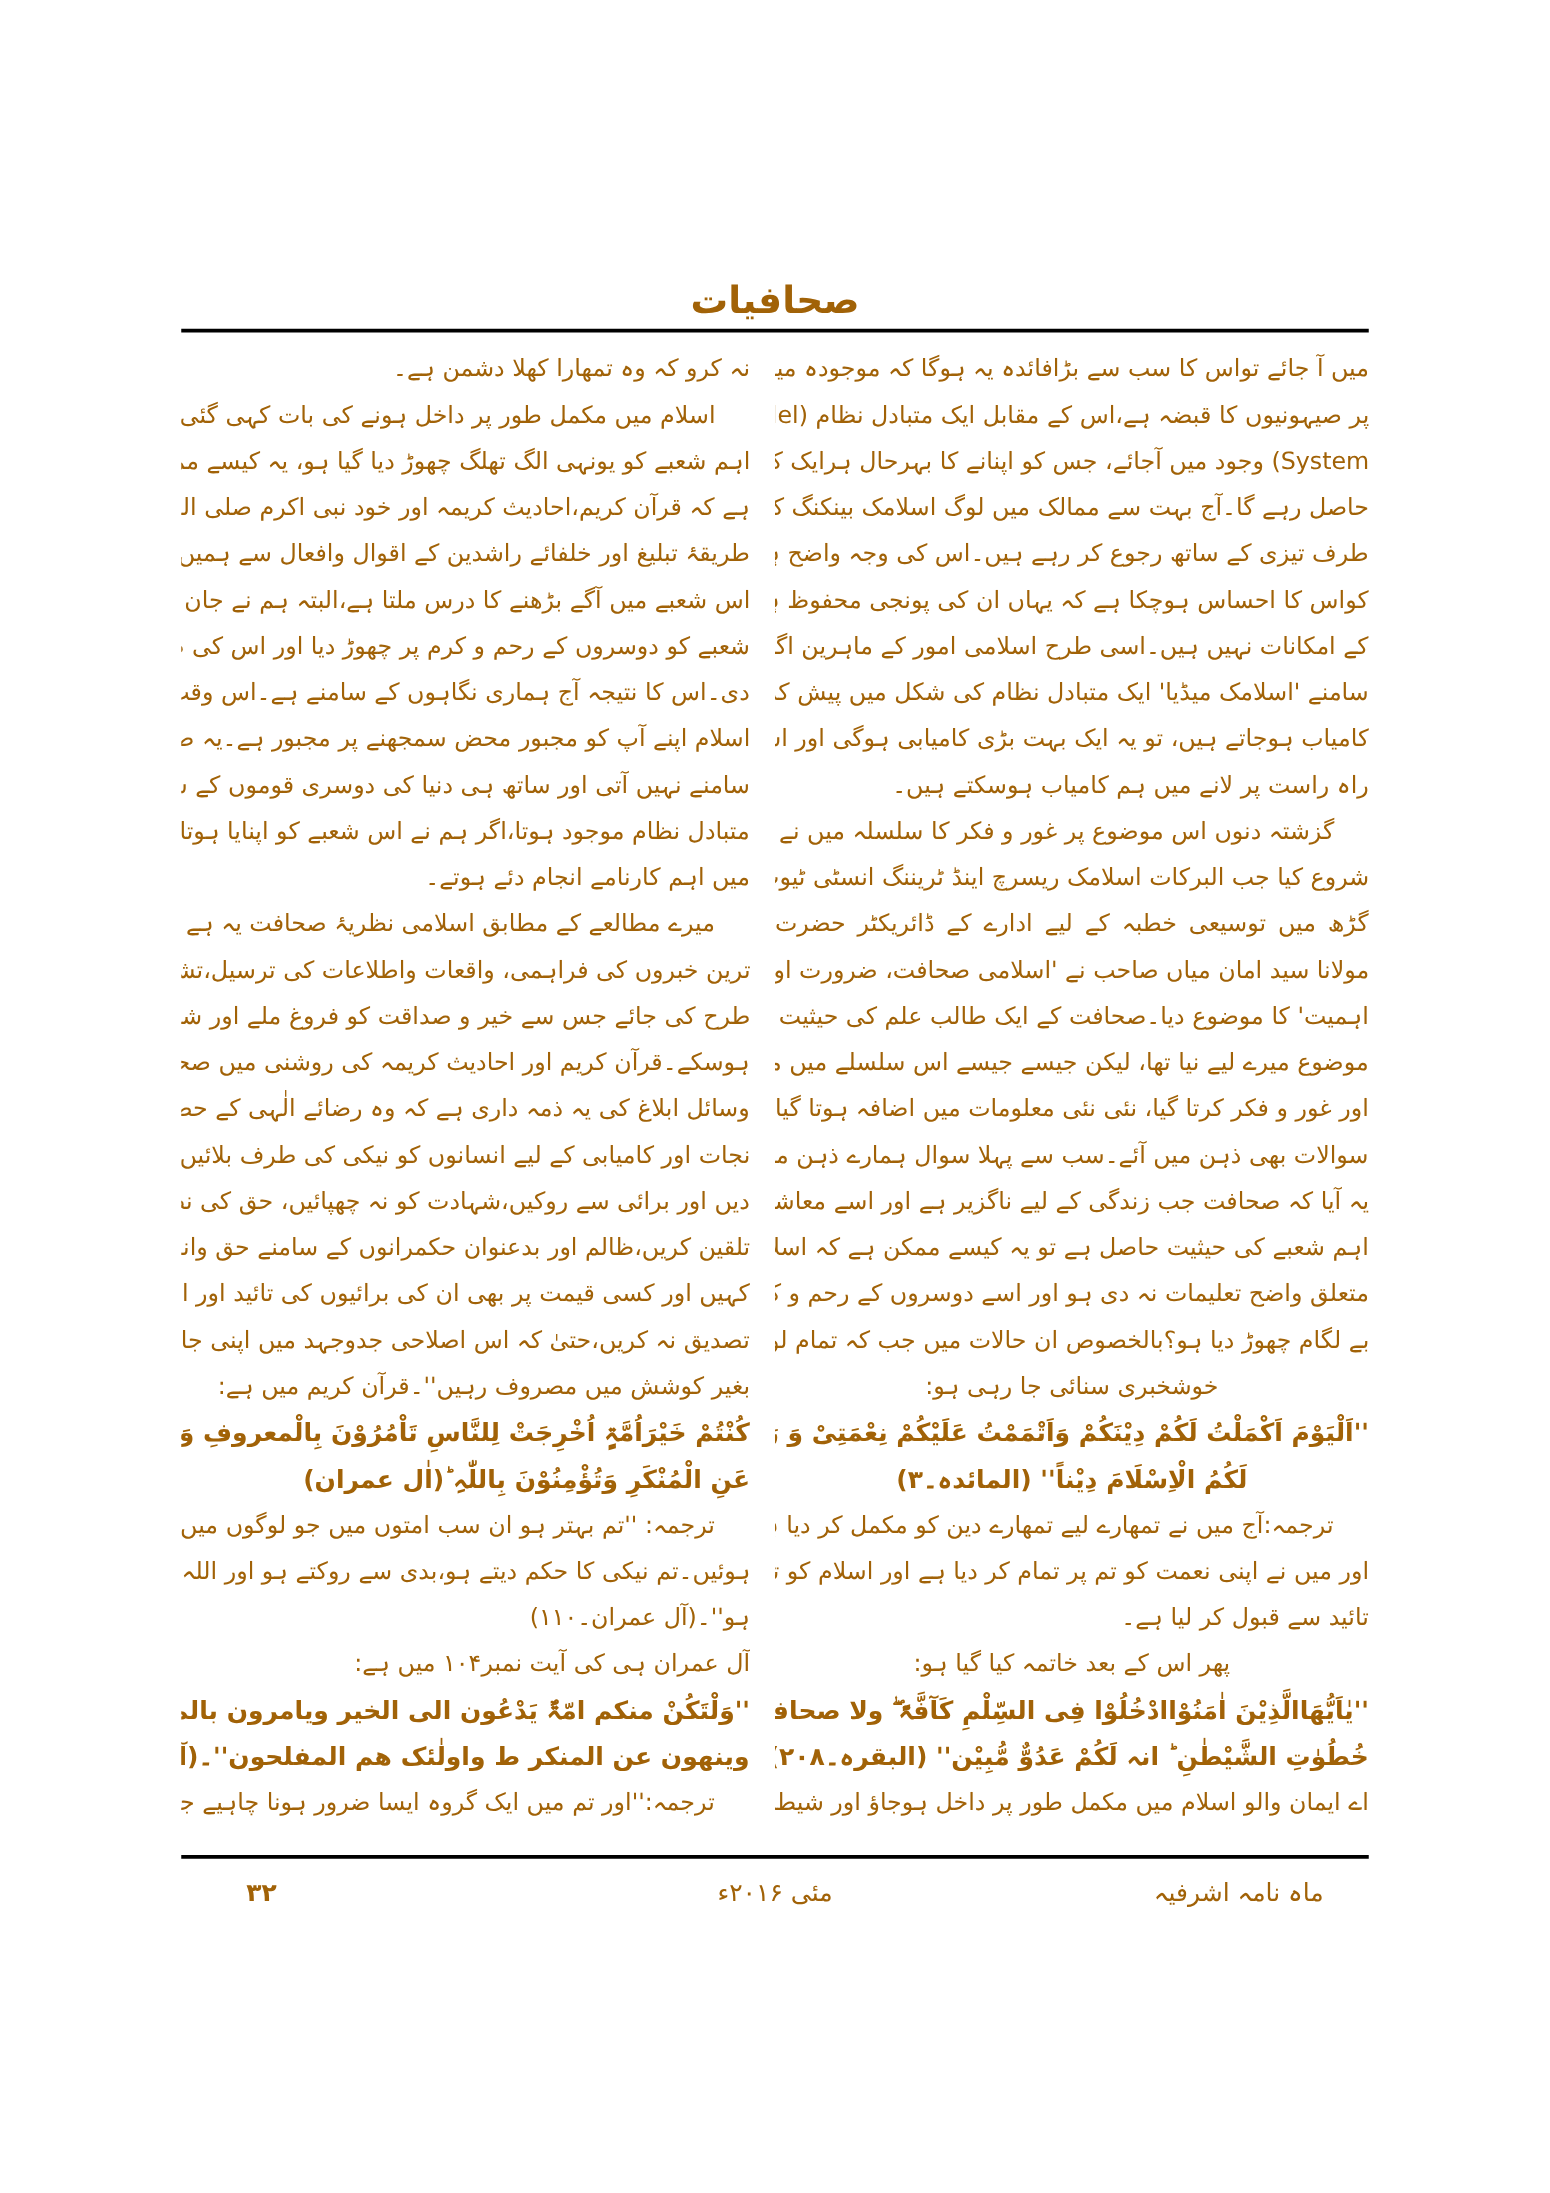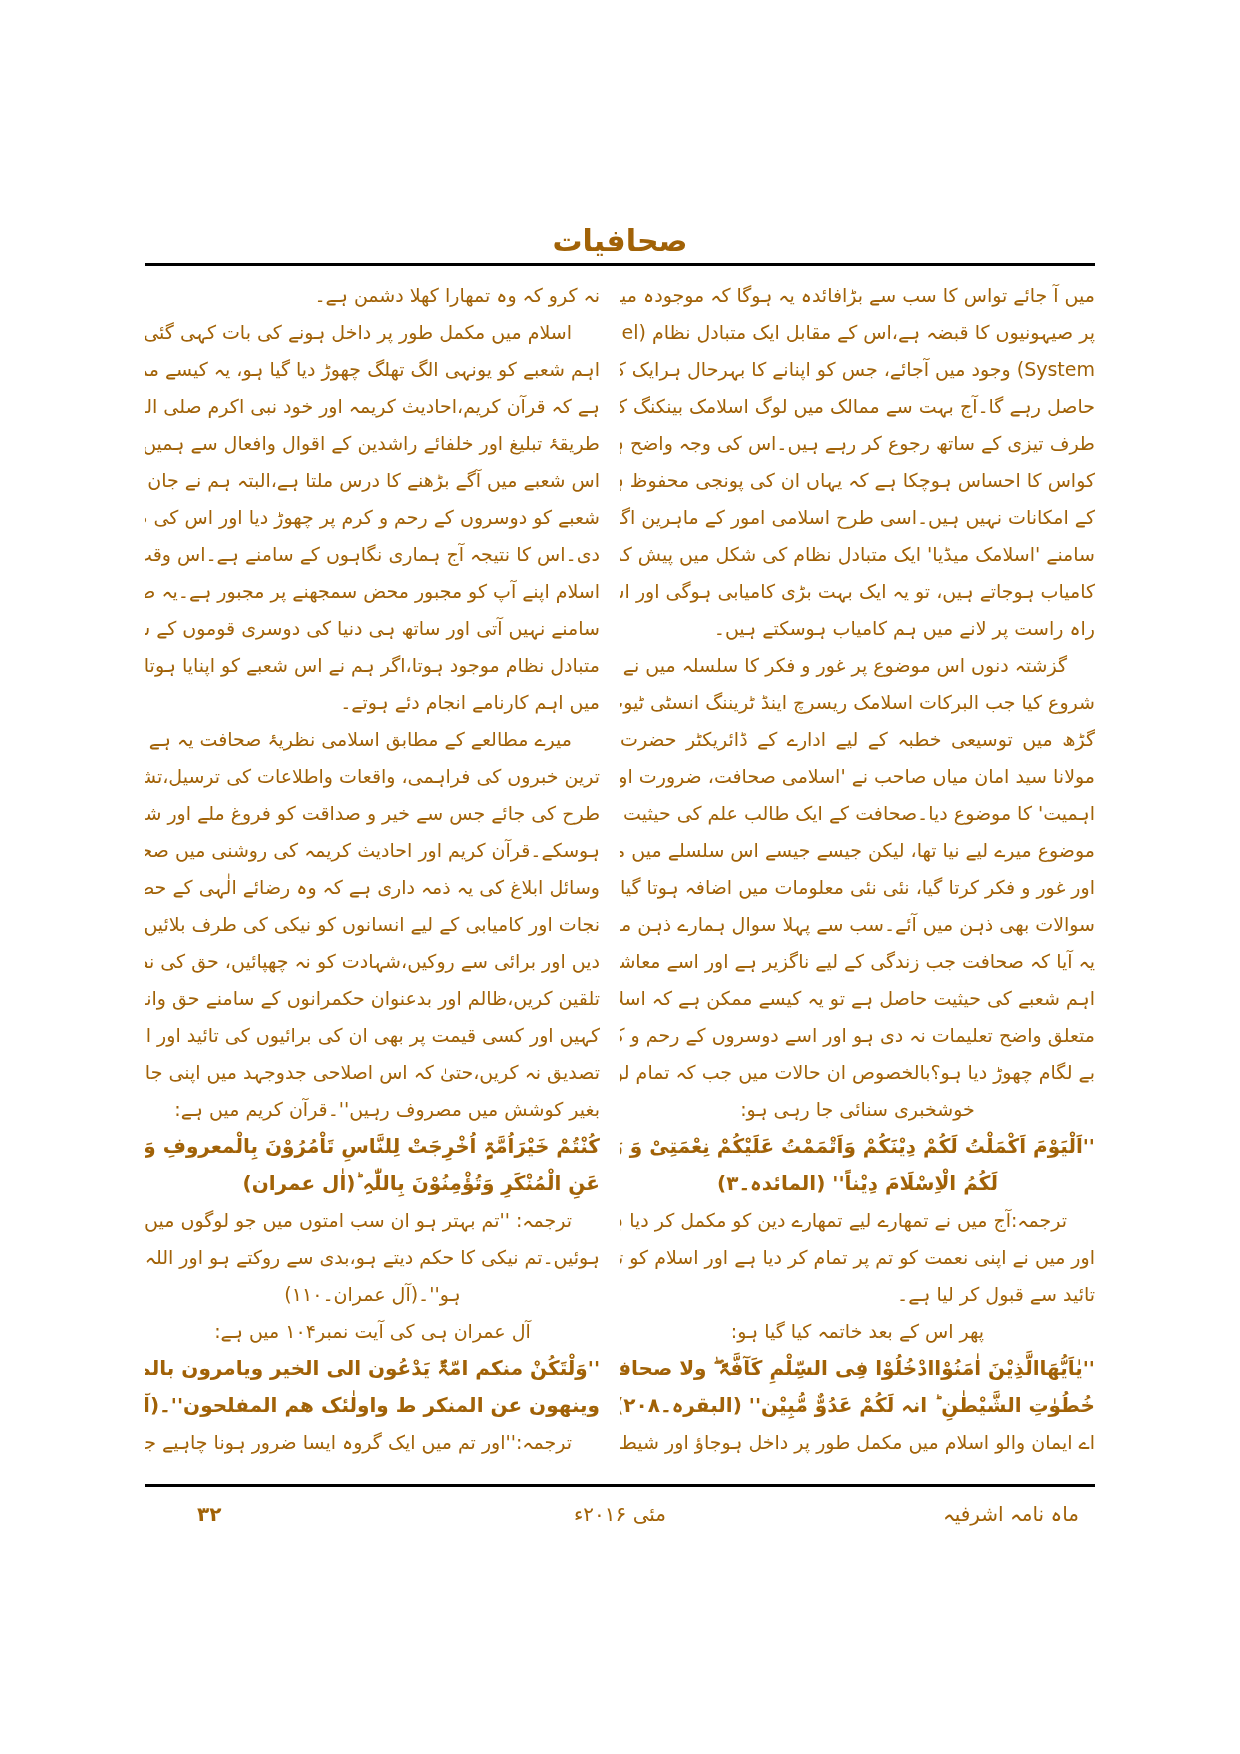"ہو''۔(آل عمران۔۱۱۰)" .a-right { text-align: center -> right }
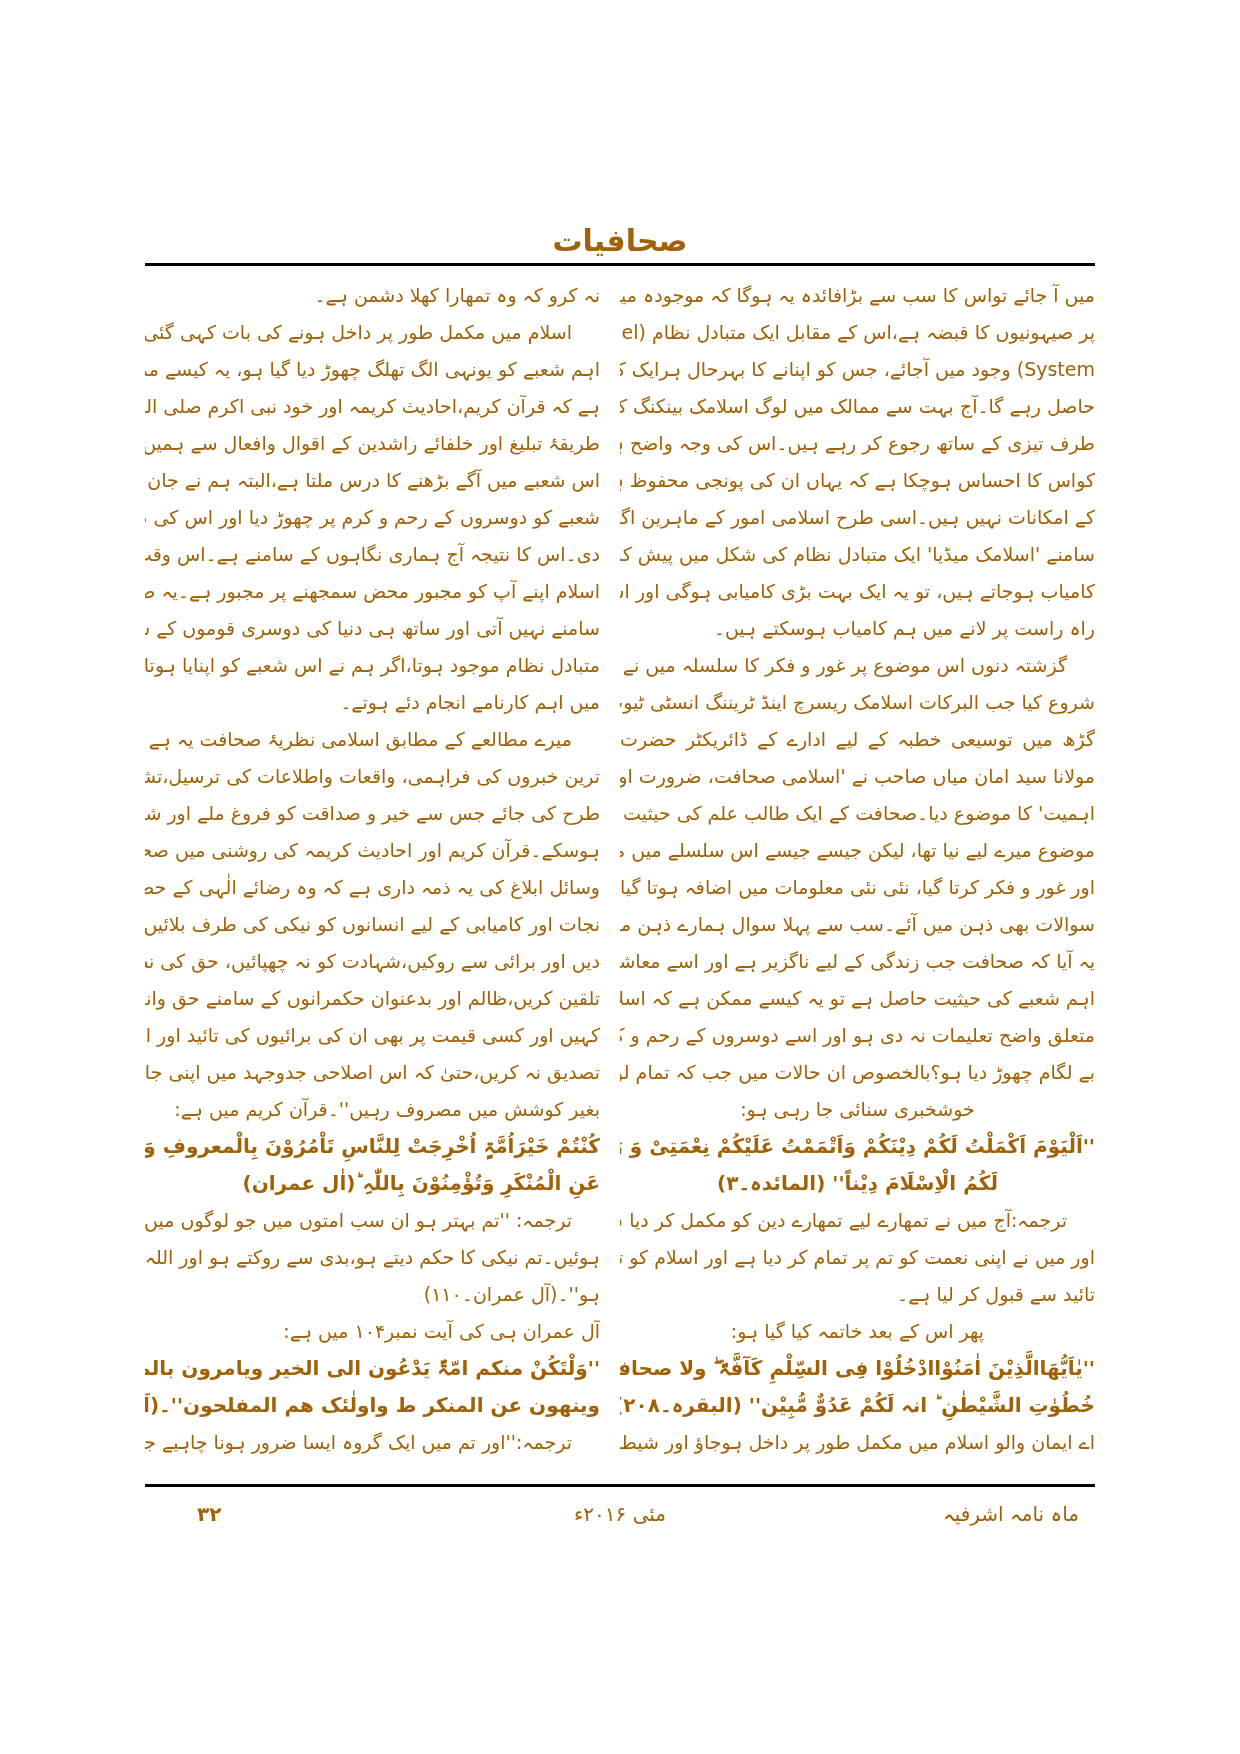"ماہ نامہ اشرفیہ" .f-magazine { right: 16px -> 36px }
